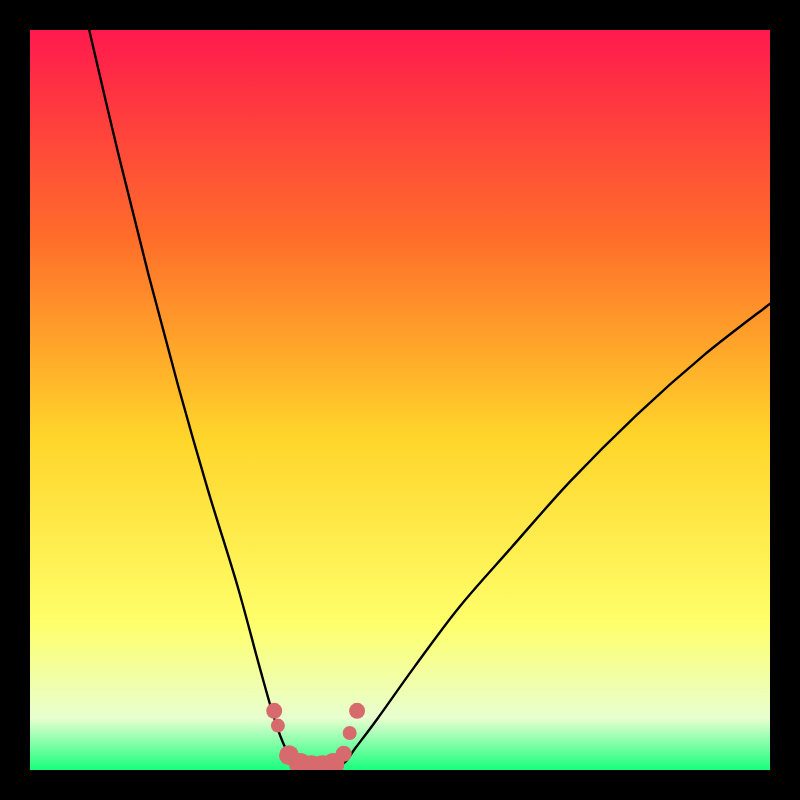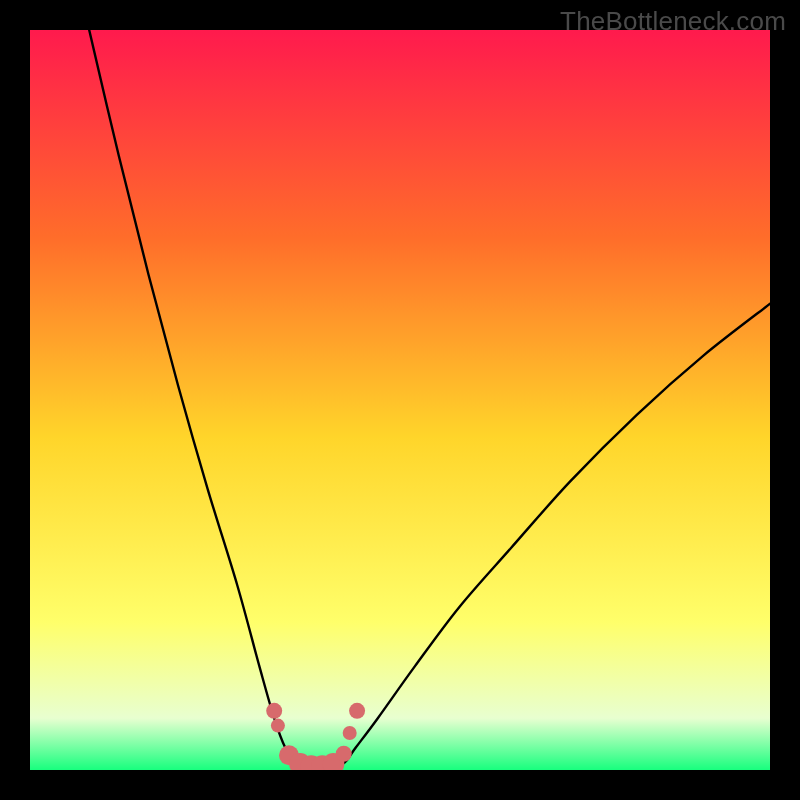"TheBottleneck.com" div.watermark { html: <div>TheBottleneck.com</div> -> none }
